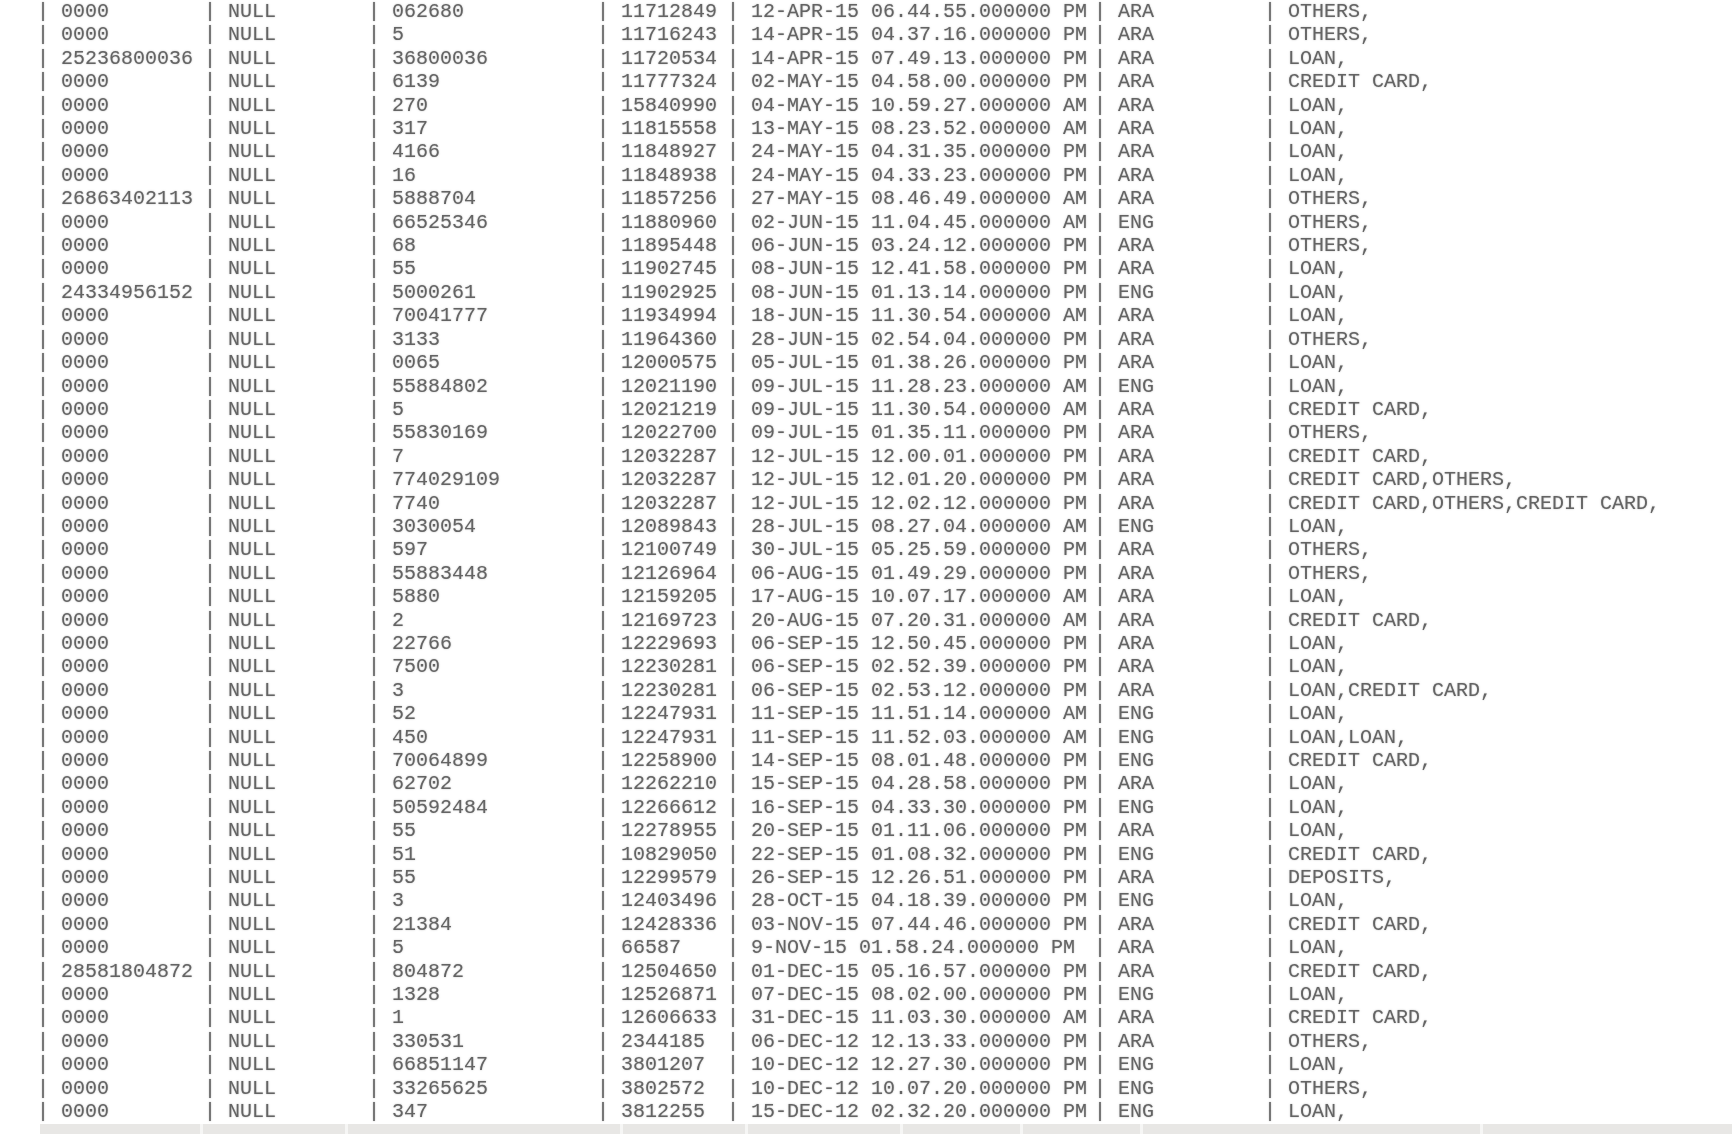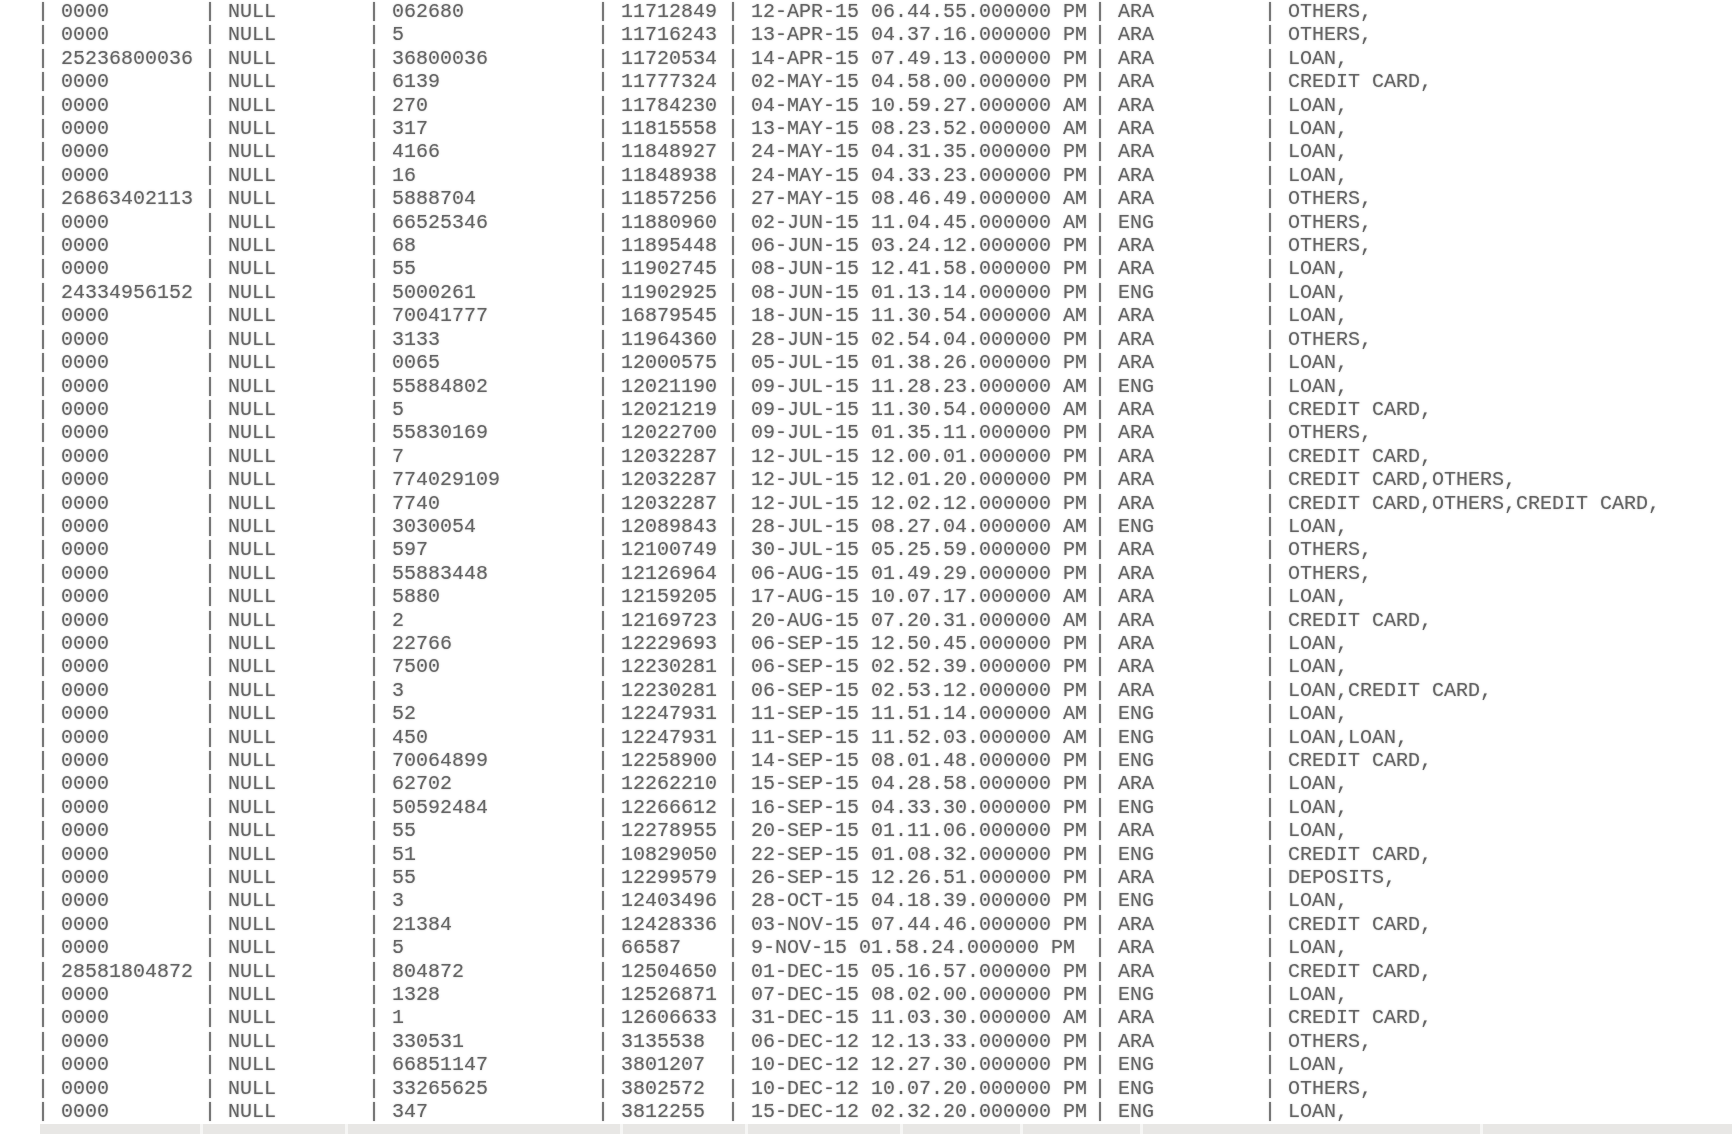"| 13-APR-15 04.37.16.000000 PM" span.cell { text: 13-APR-15 -> 14-APR-15 }
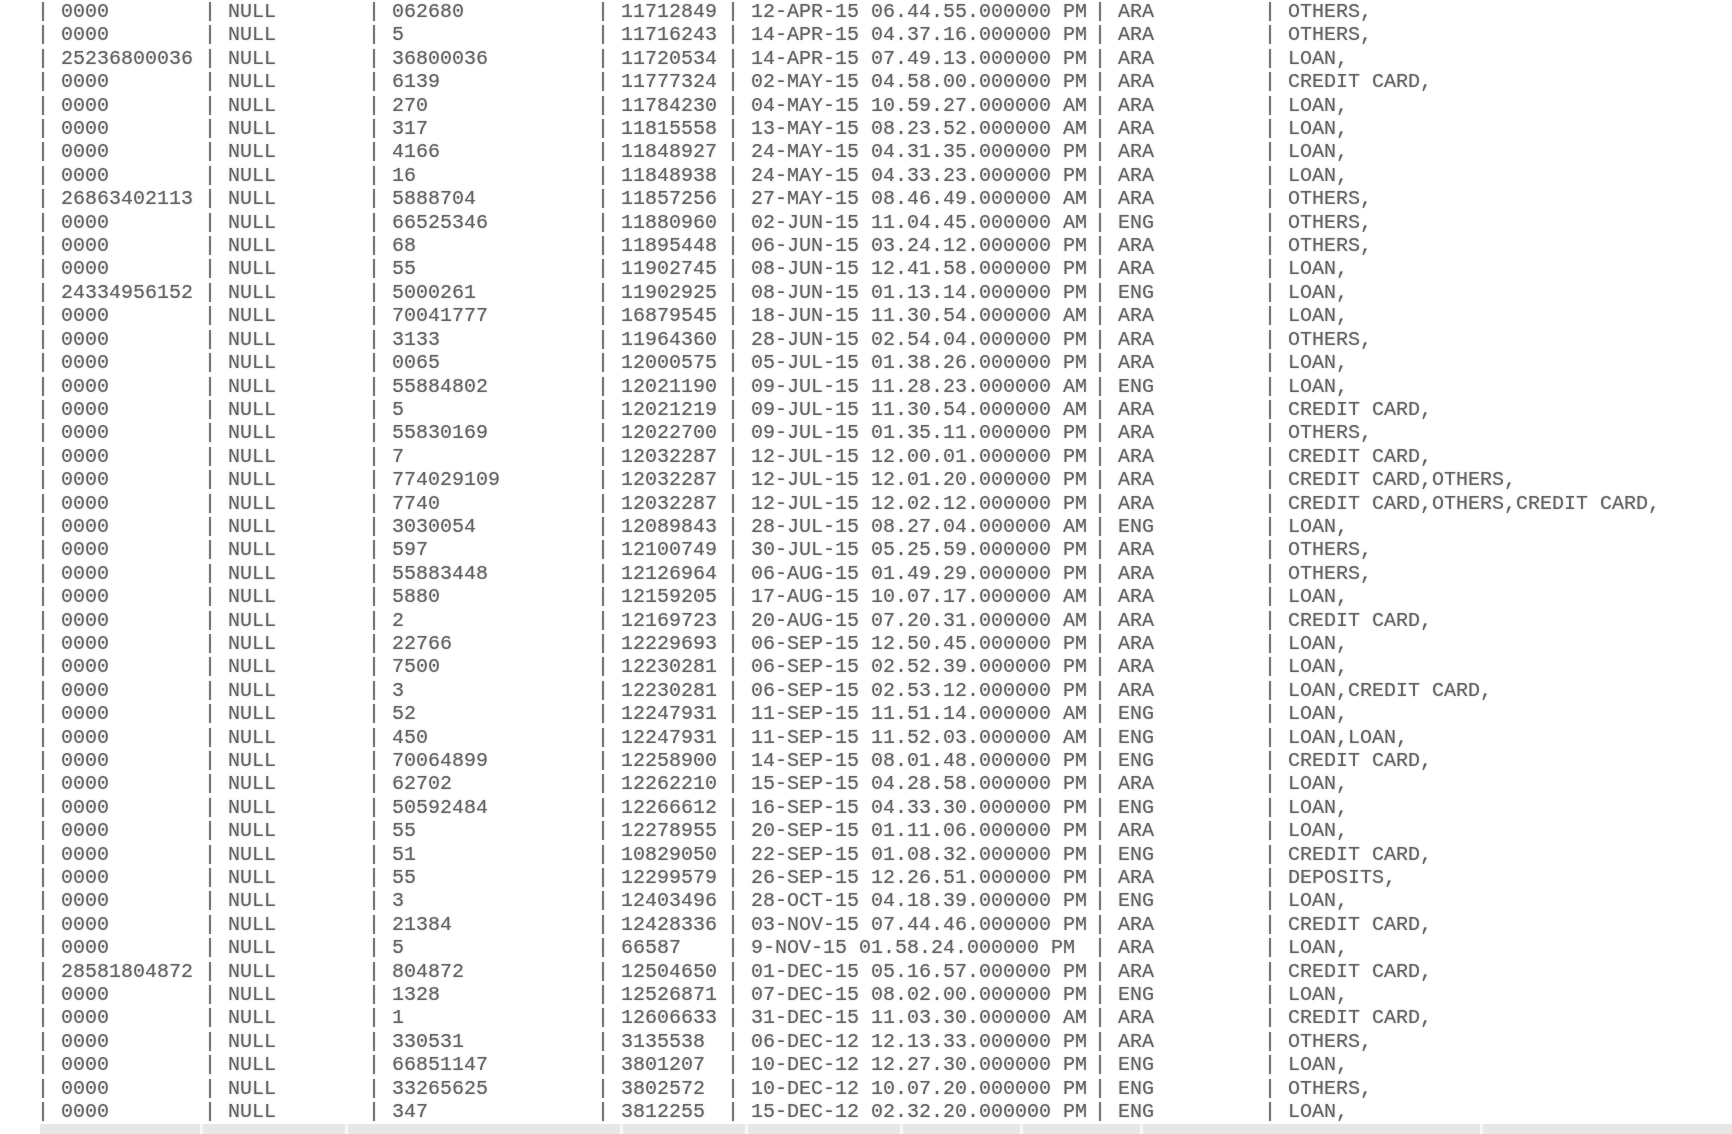"| 11784230" span.cell { text: 11784230 -> 15840990 }
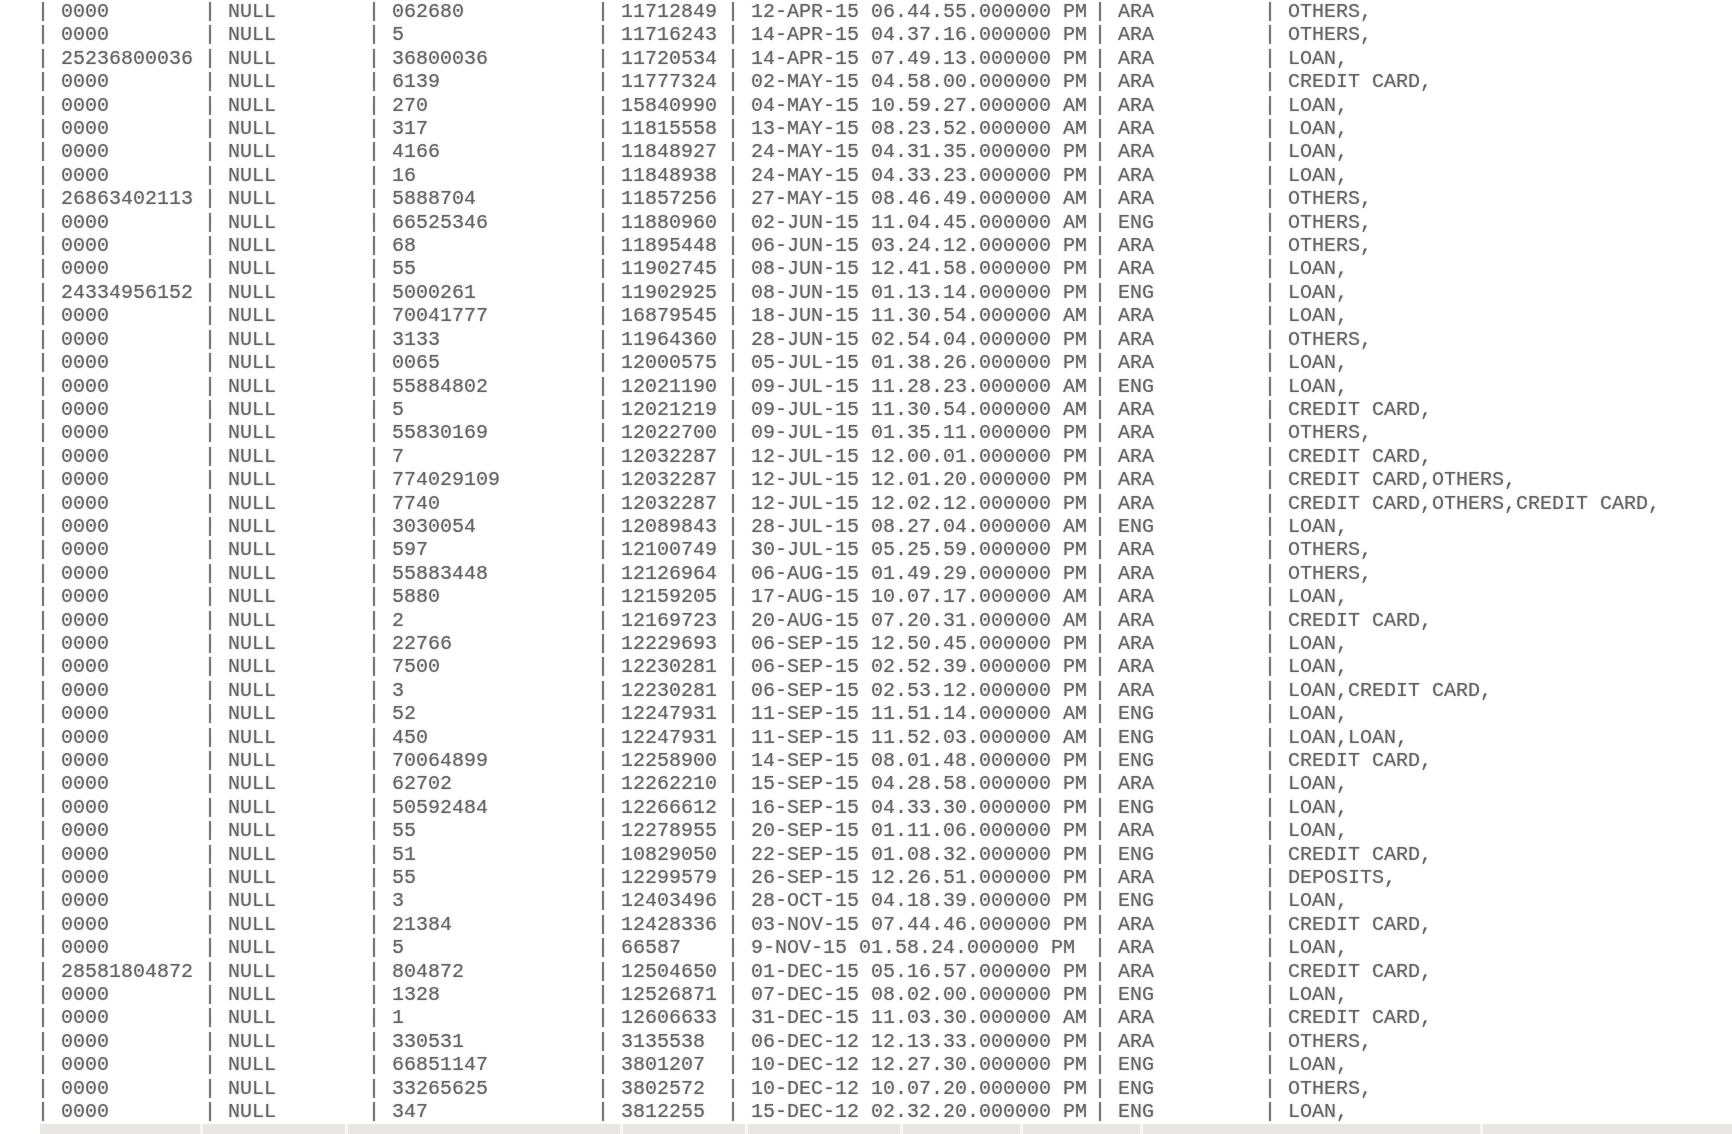"| 16879545" span.cell { text: 16879545 -> 11934994 }
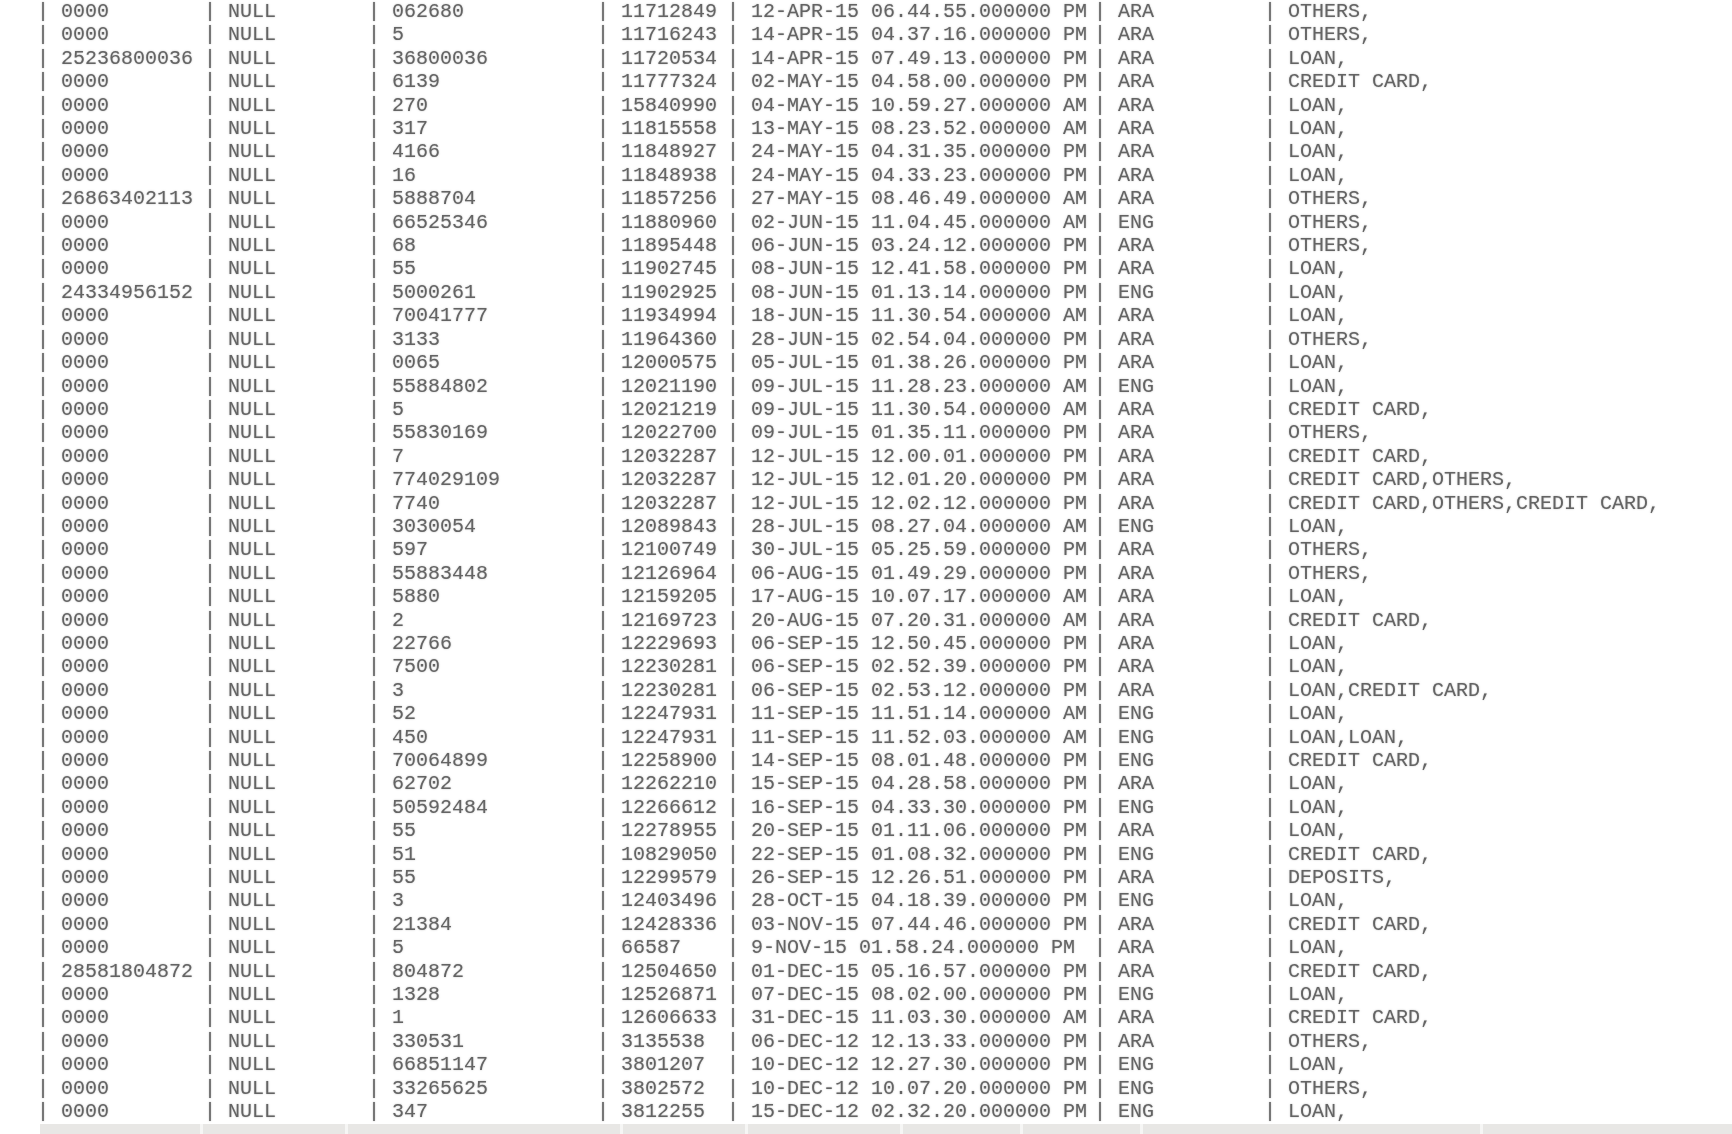"| 3135538" span.cell { text: 3135538 -> 2344185 }
